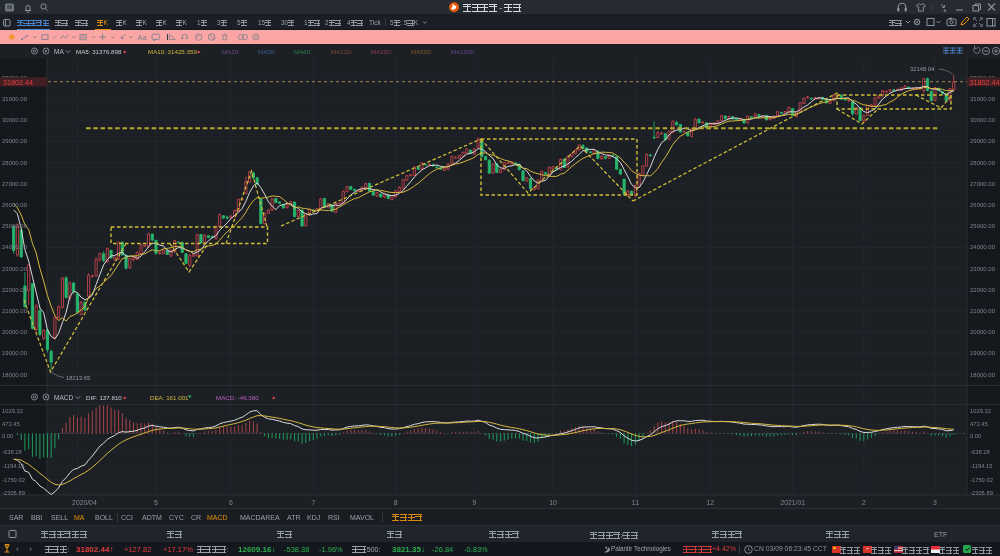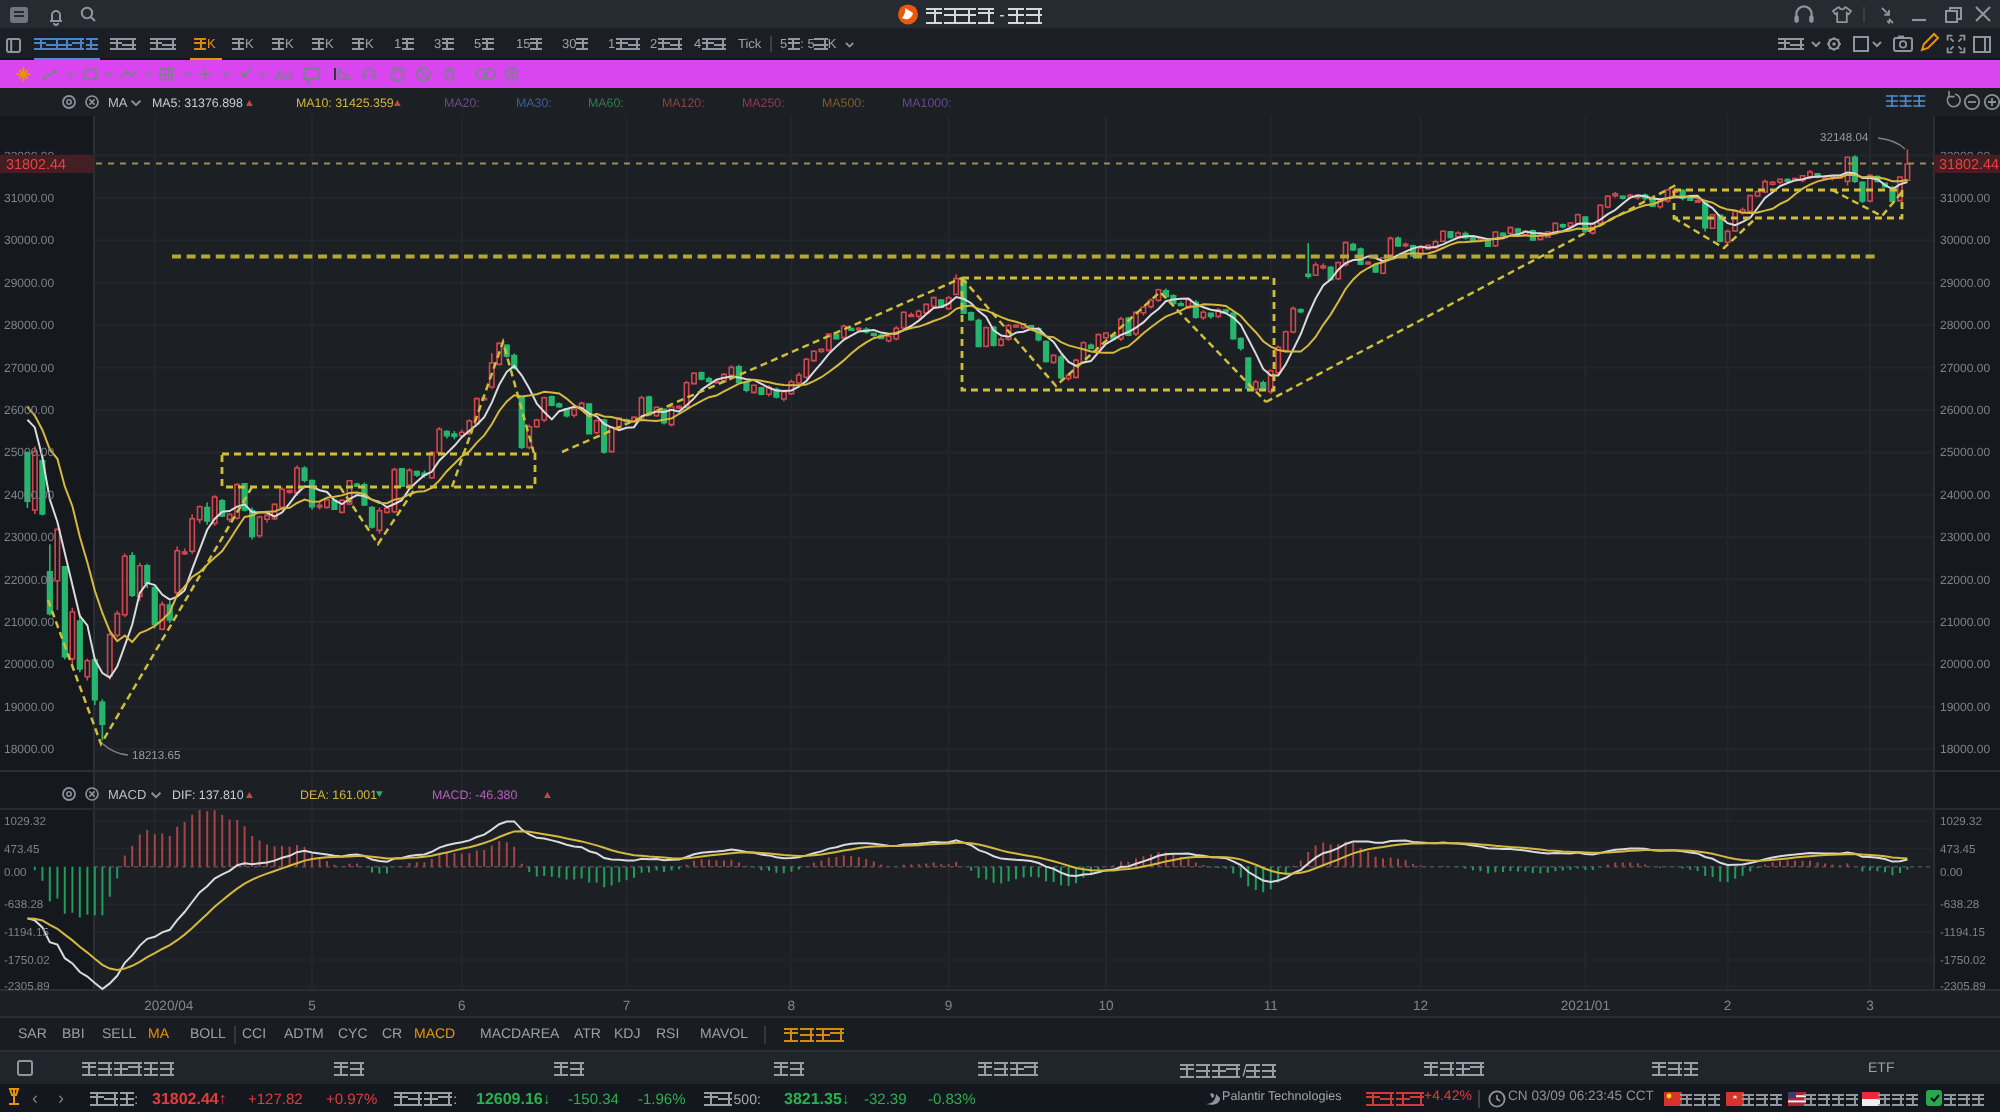"Aa" div.r { background: #d946ef -> #fca5a5 }
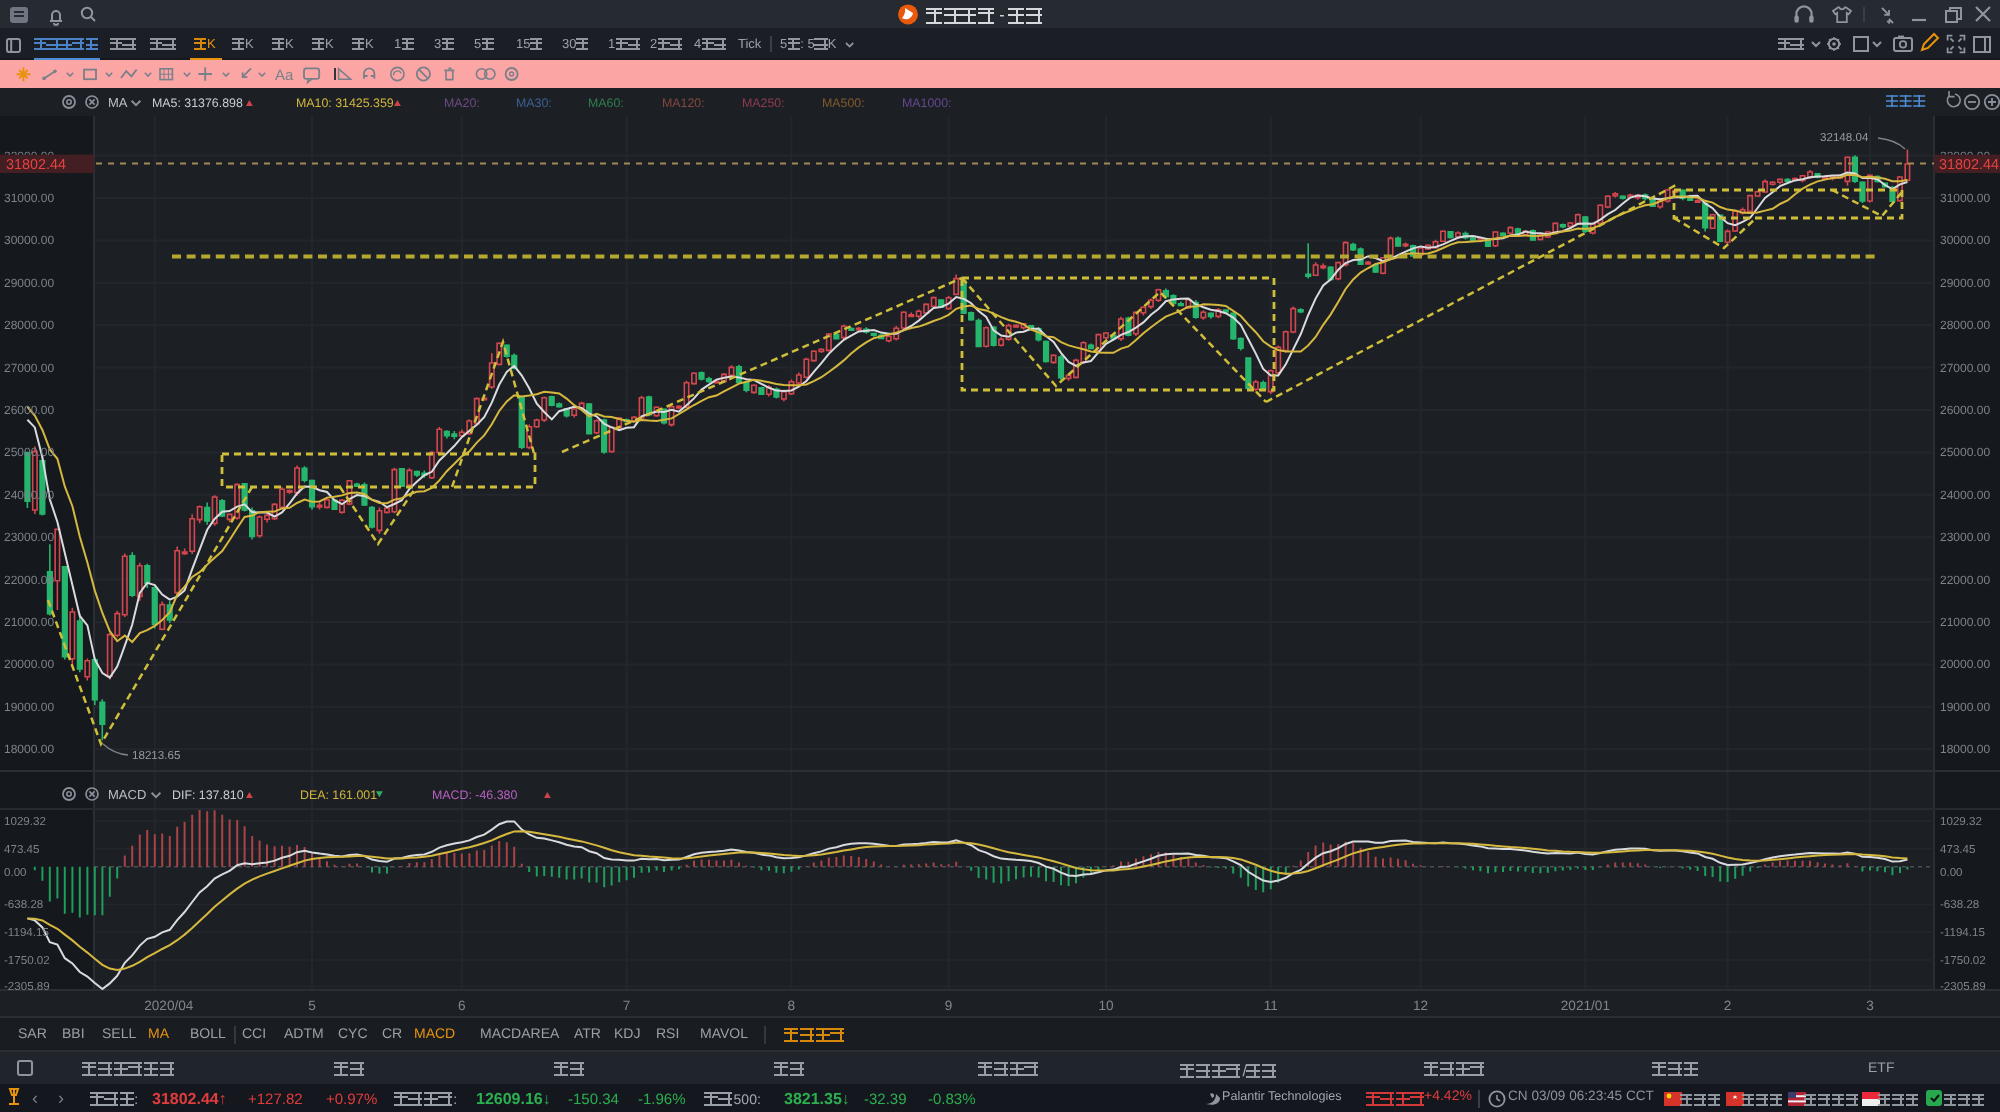"+0.97%" span.a { text: +0.97% -> +17.17% }
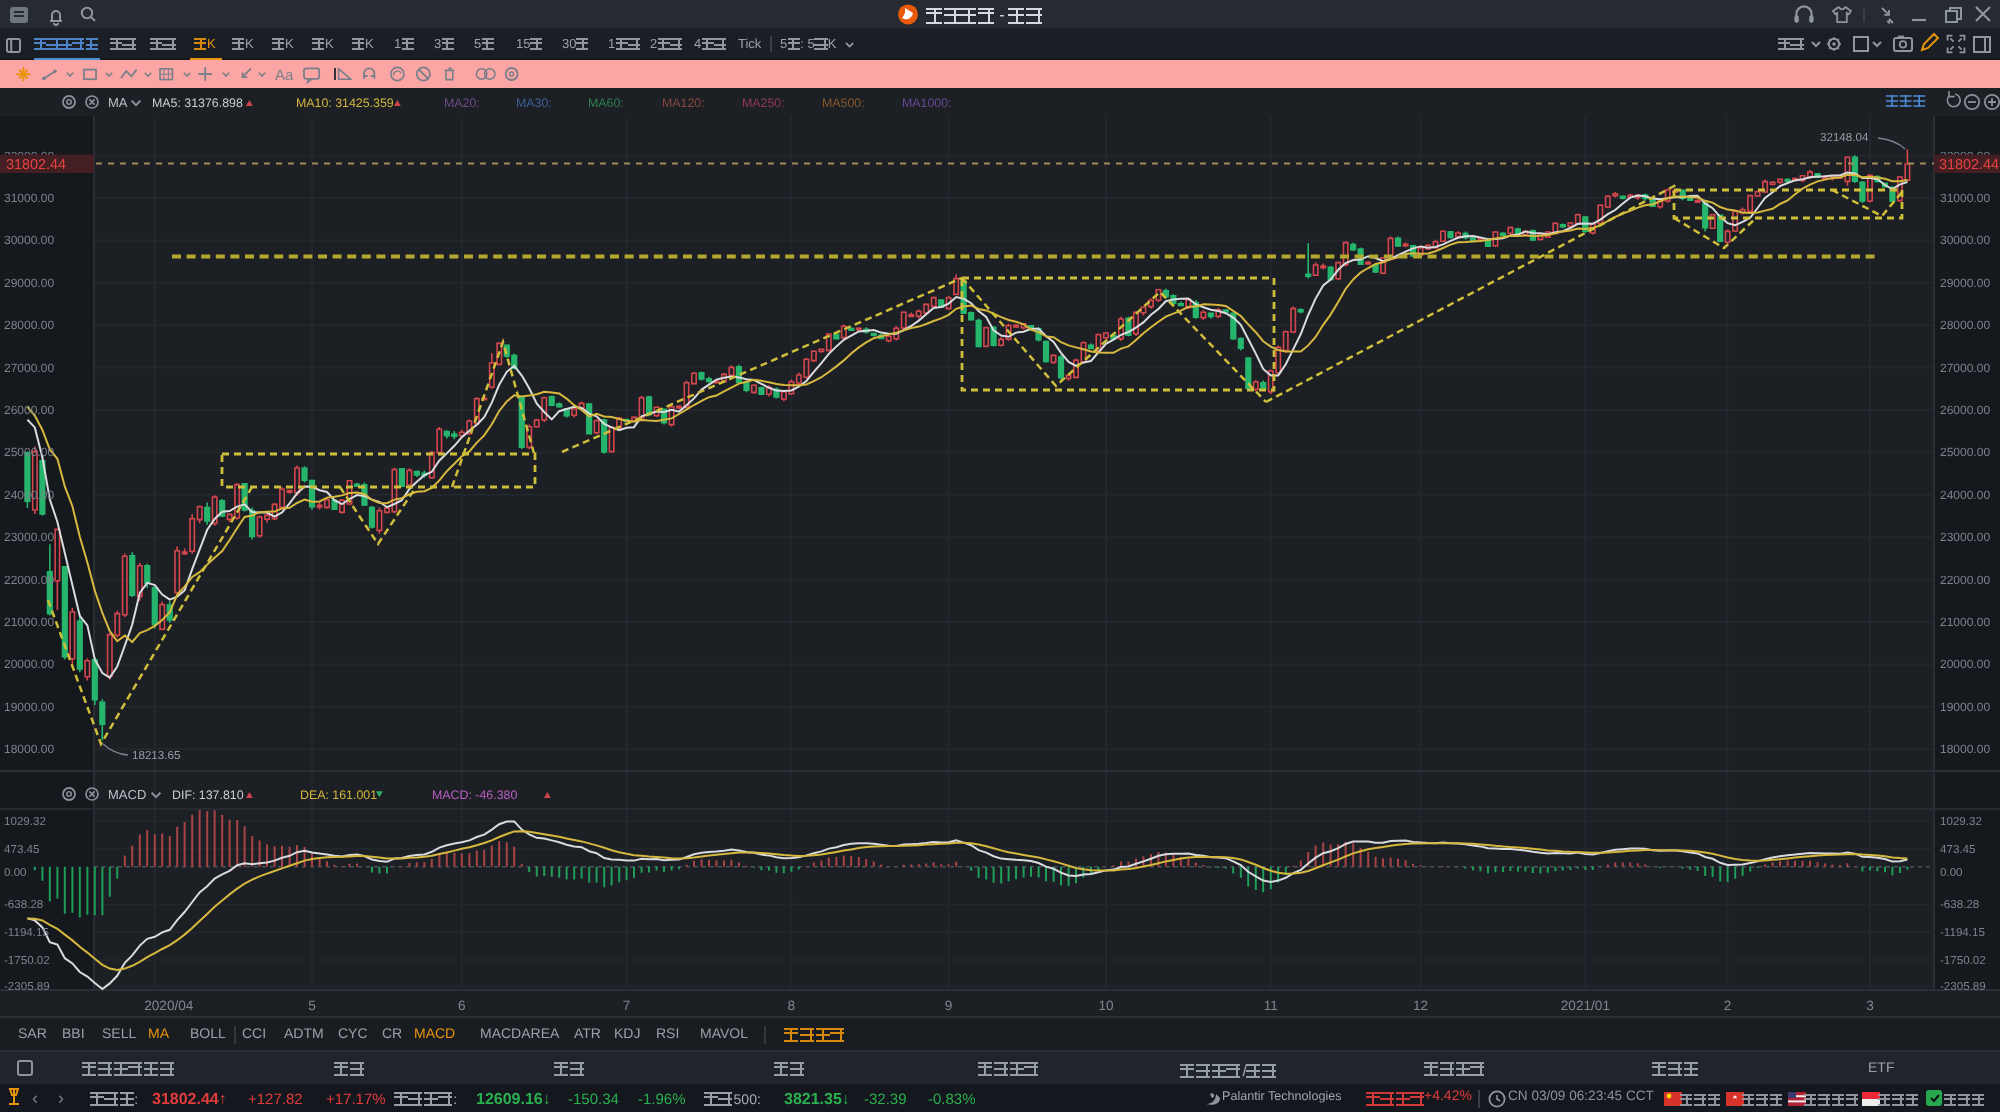"-150.34" span.a { text: -150.34 -> -538.38 }
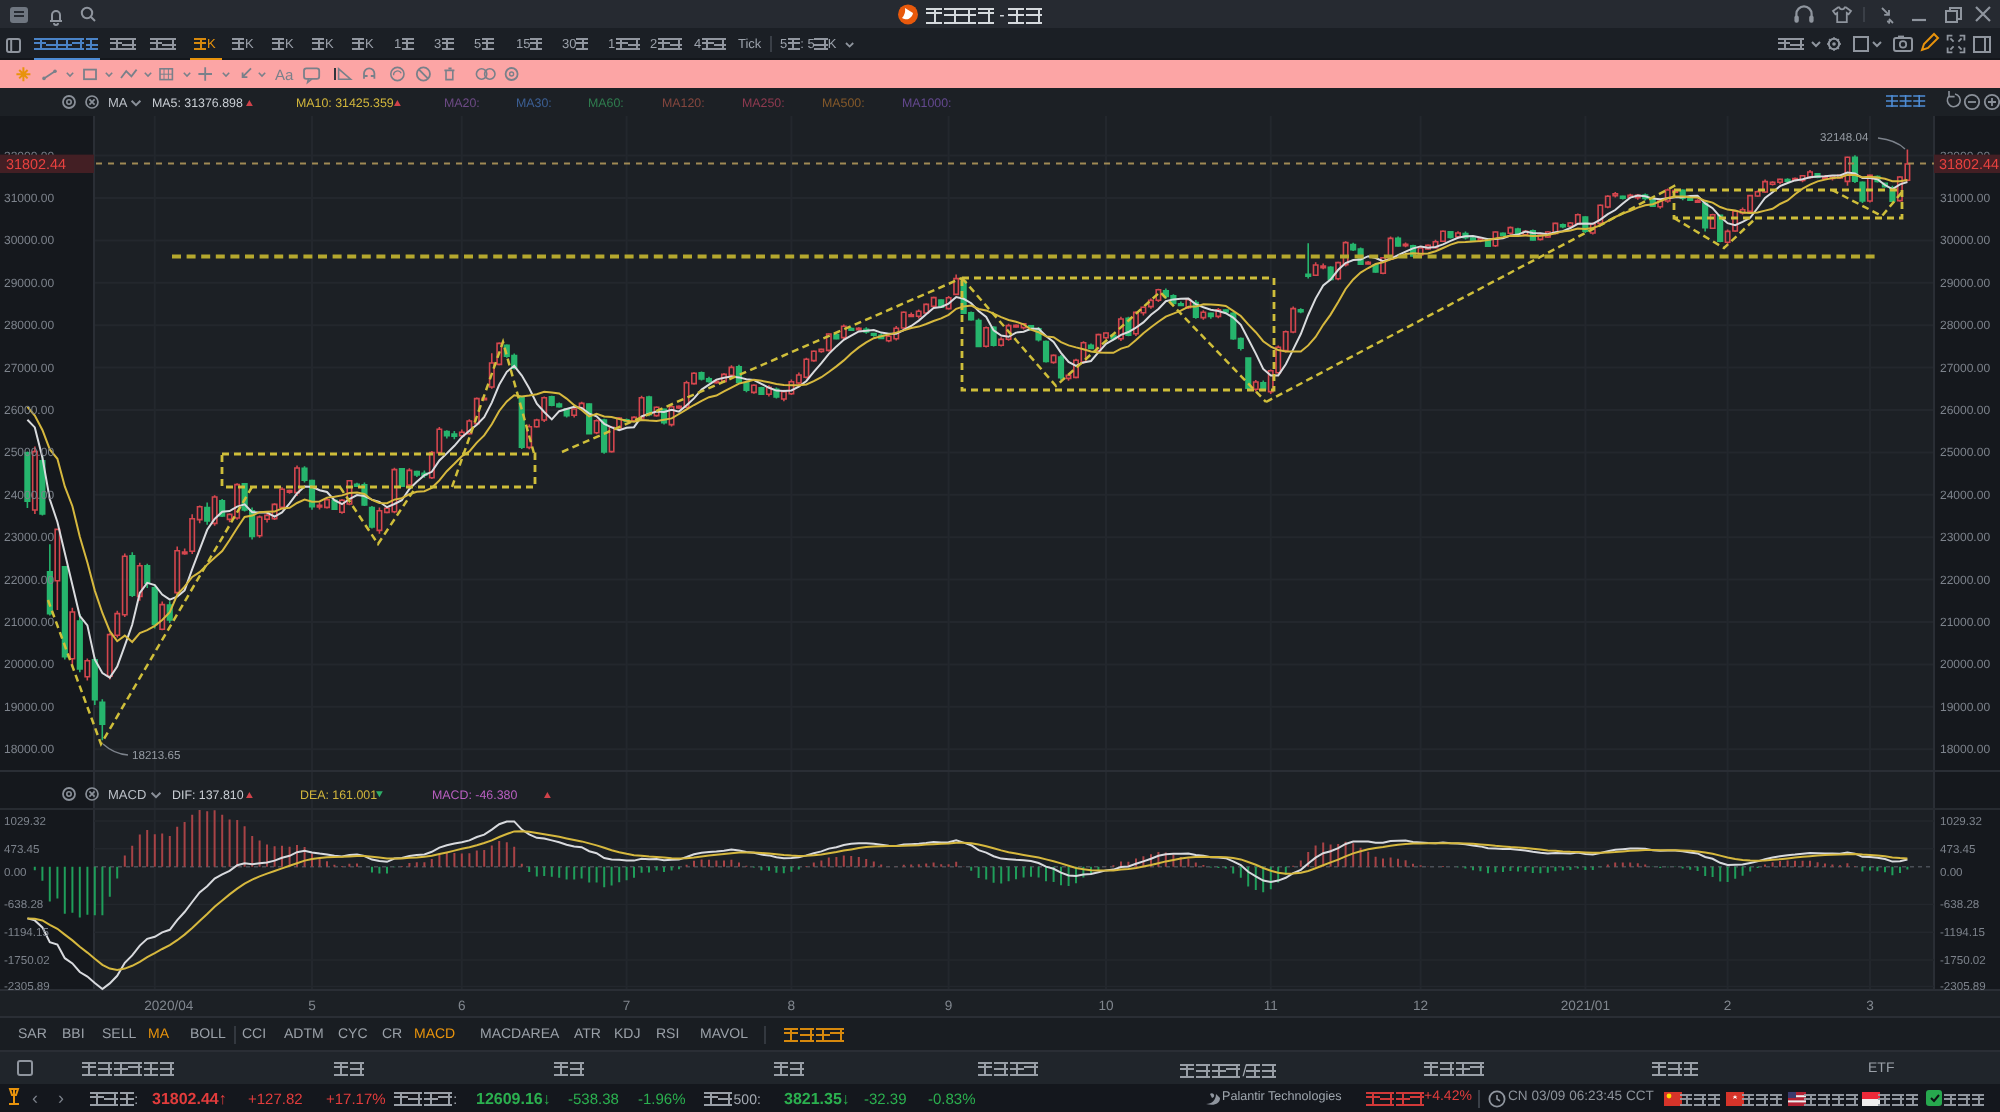"-32.39" span.a { text: -32.39 -> -26.84 }
